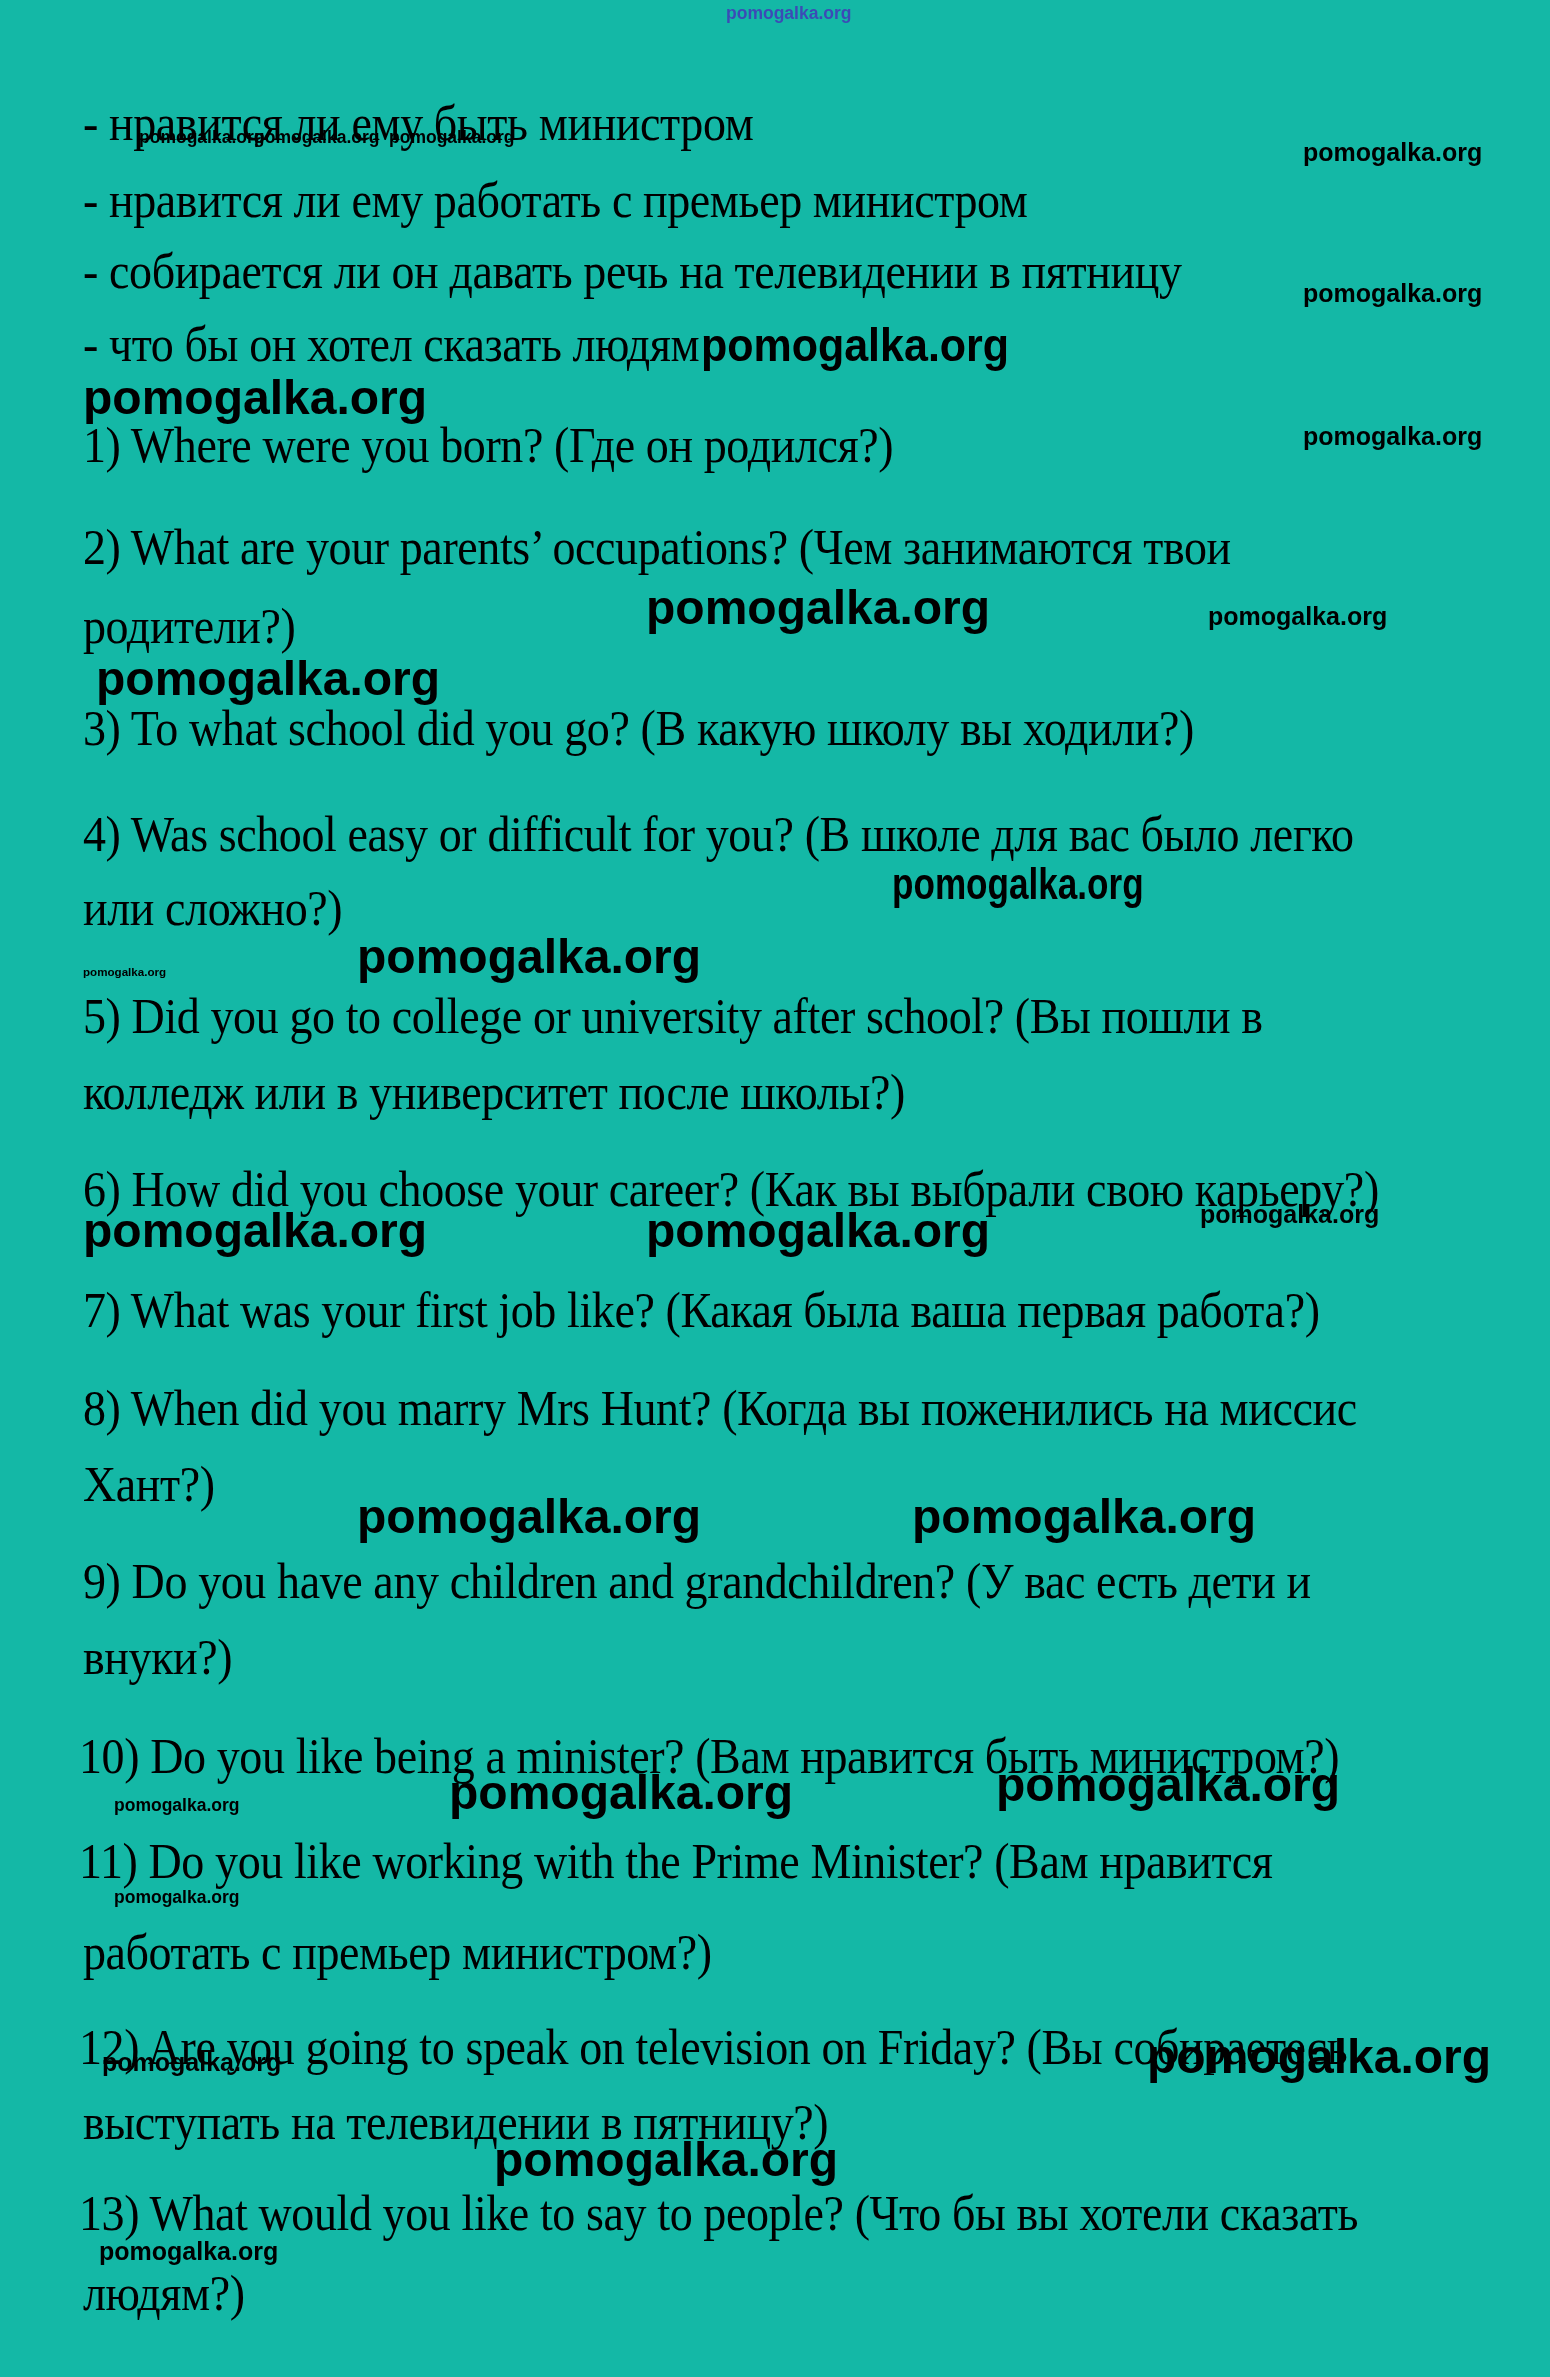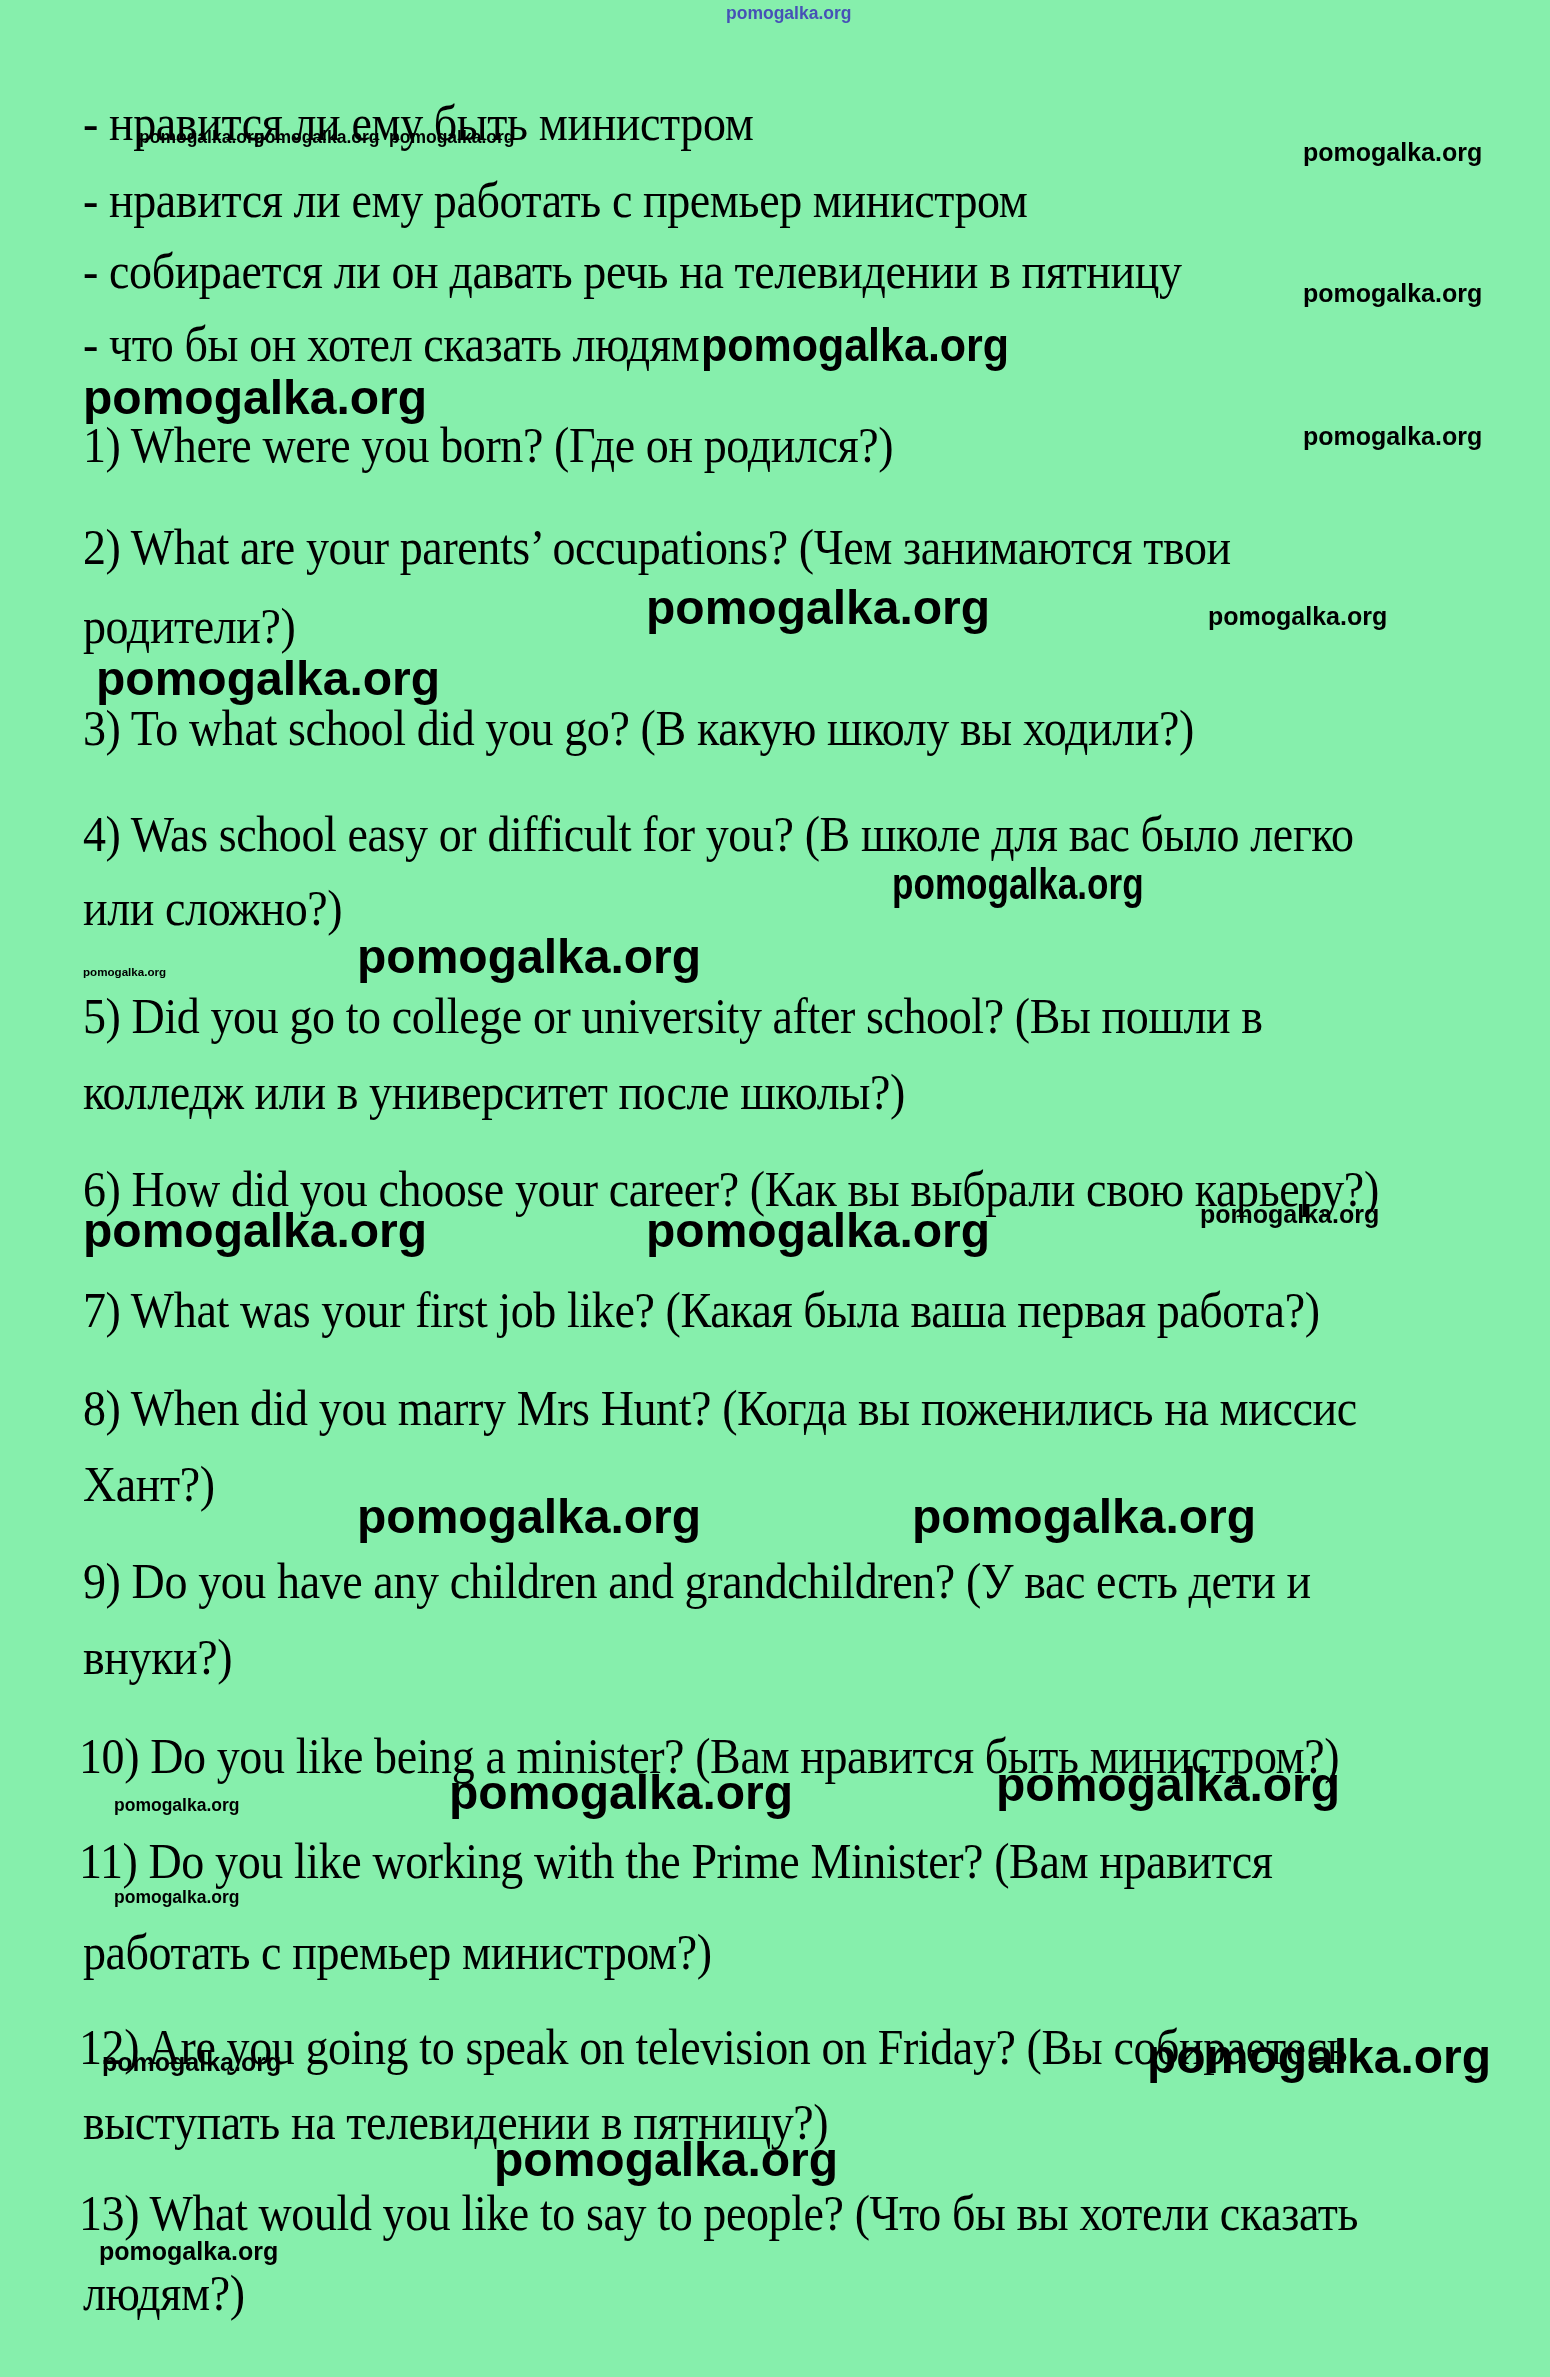"pomogalka.org" div { background: #86efac -> #14b8a6 }
